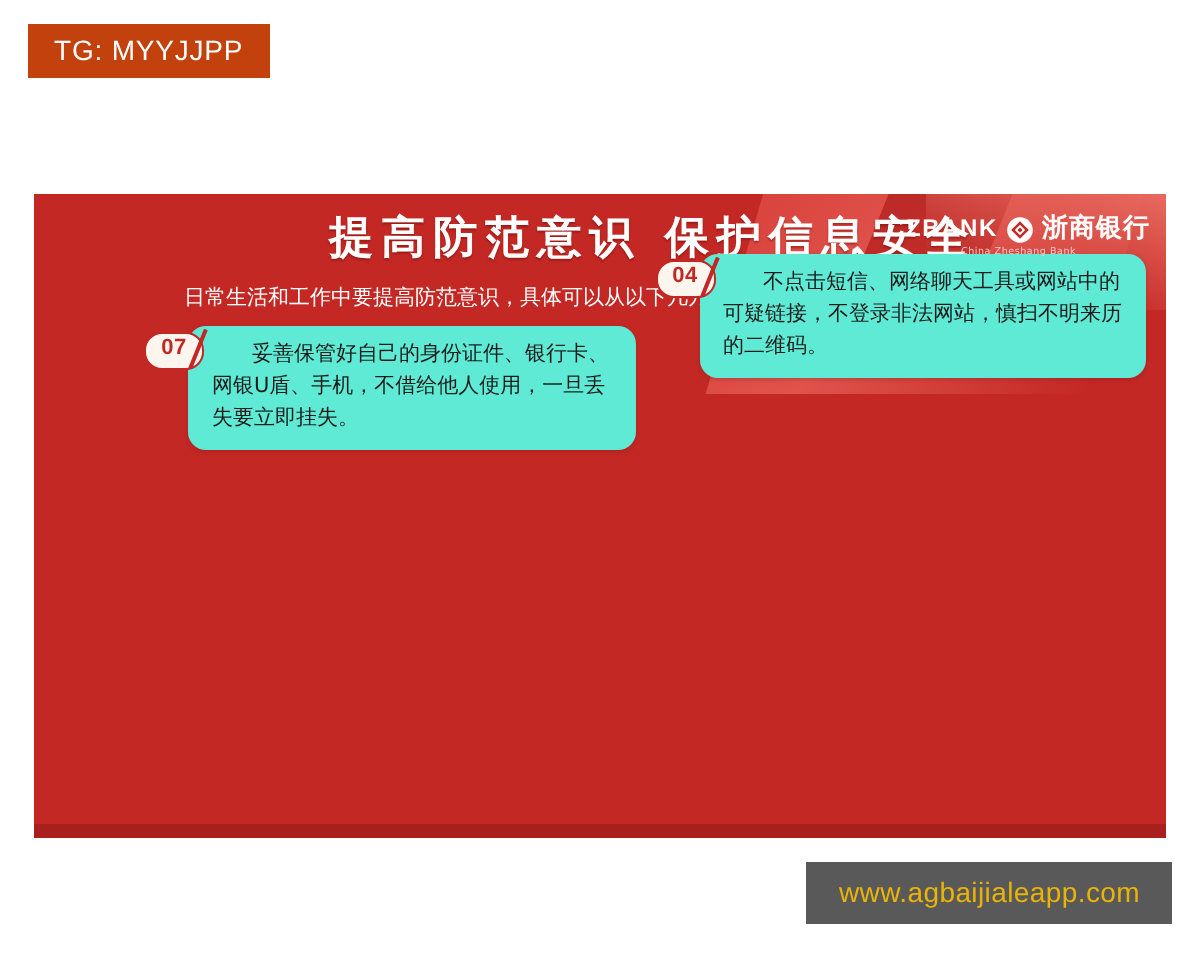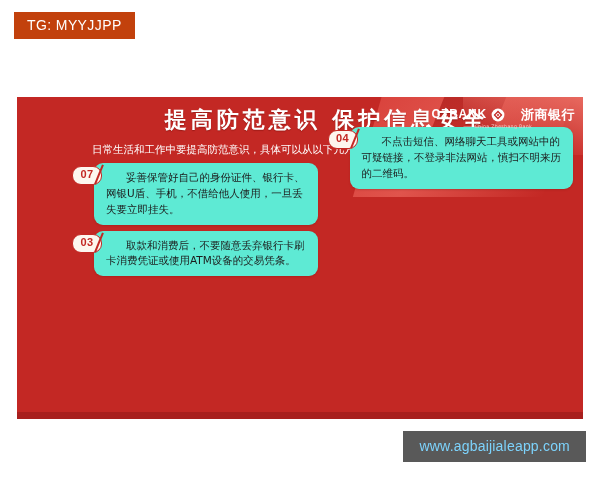"浙商银行" .bank-cn { margin-left: 12px -> none }
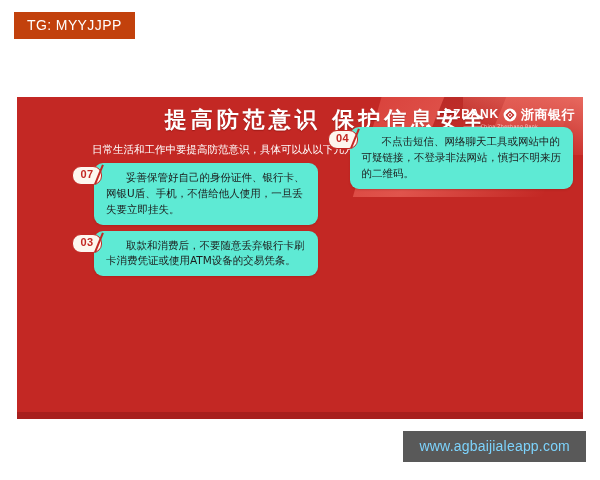"04" .col { gap: 6px -> 20px }
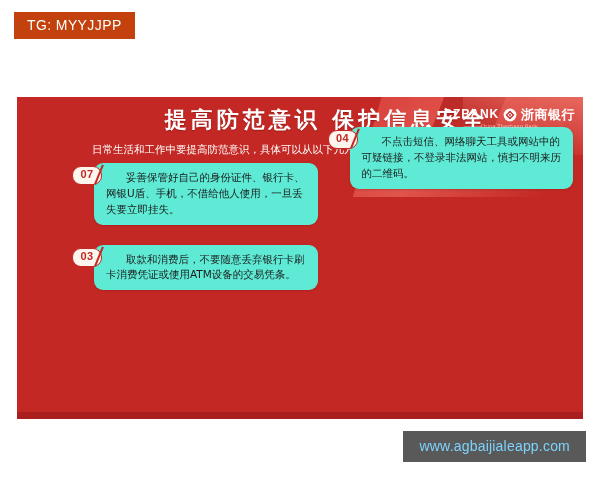"03" div.tip { html: <div> <div>03</div> <div></div> <div>取款和消费后，不要随意丢弃银行卡刷卡消费凭证或使用ATM设备的交易凭条。</div> </div> -> none }
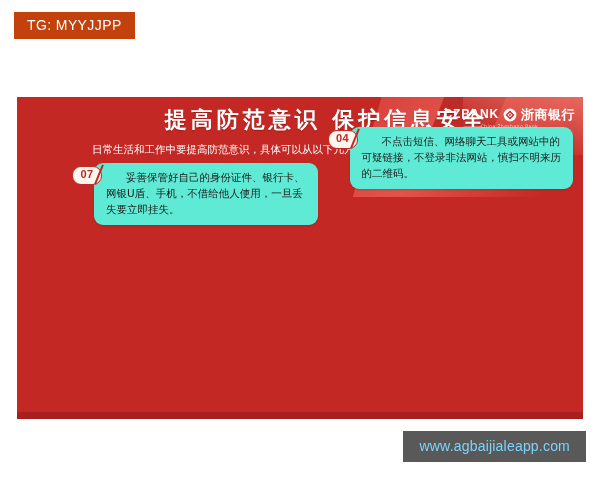"www.agbaijialeapp.com" .site-tag { color: #7dd3fc -> #eab308 }
